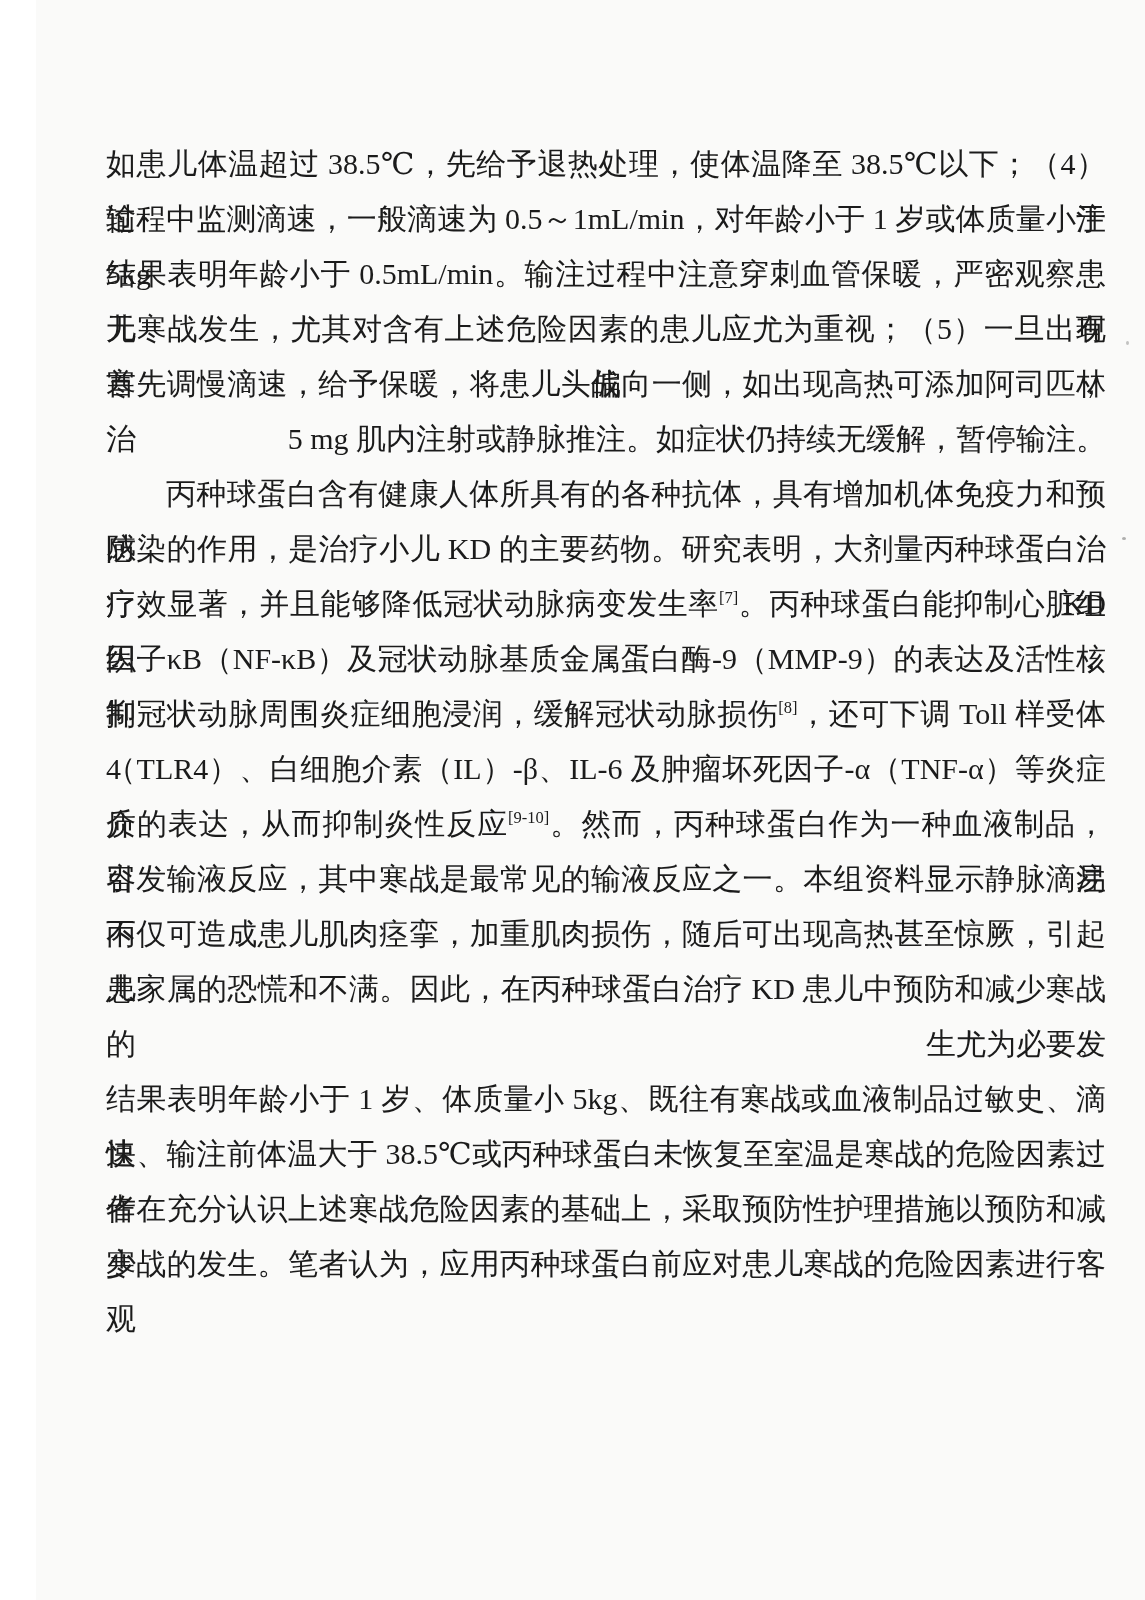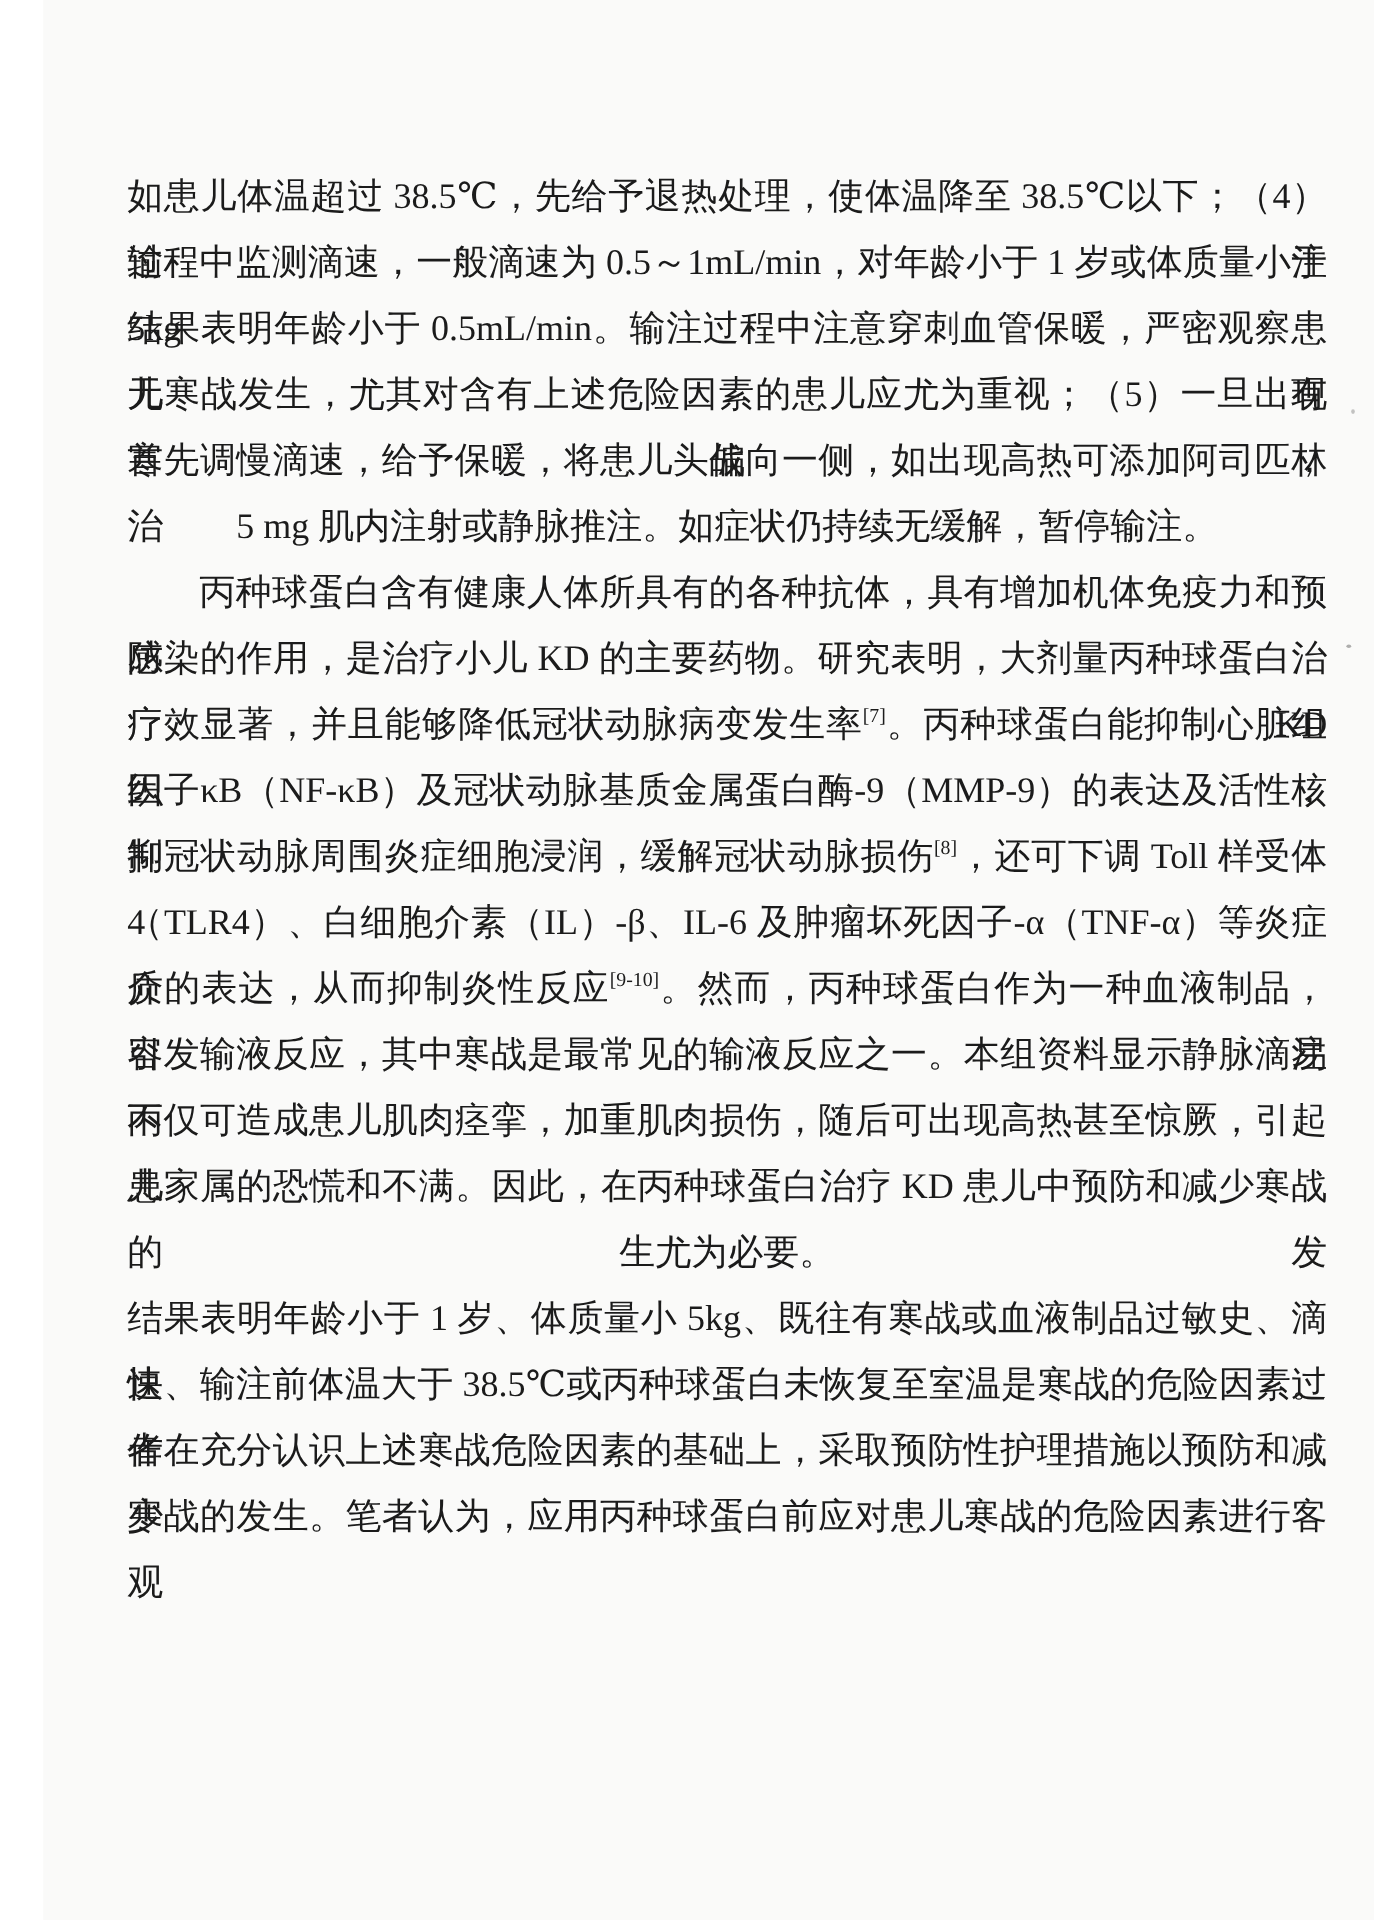"5 mg 肌内注射或静脉推注。如症状仍持续无缓解，暂停输注。" .line { text-align: center -> right }
